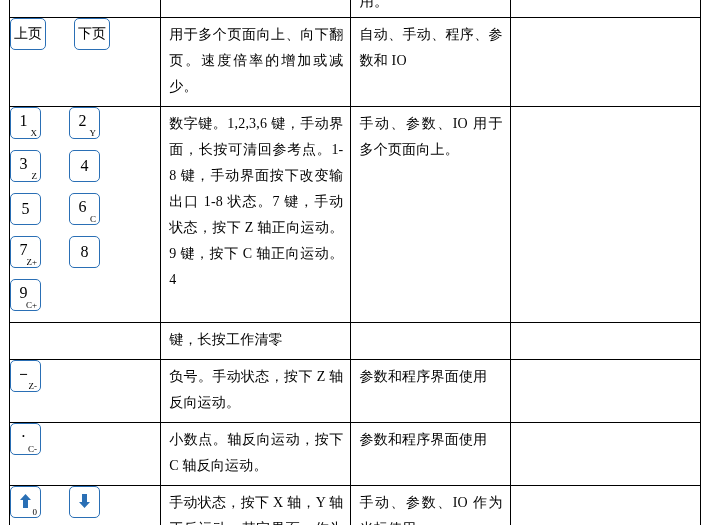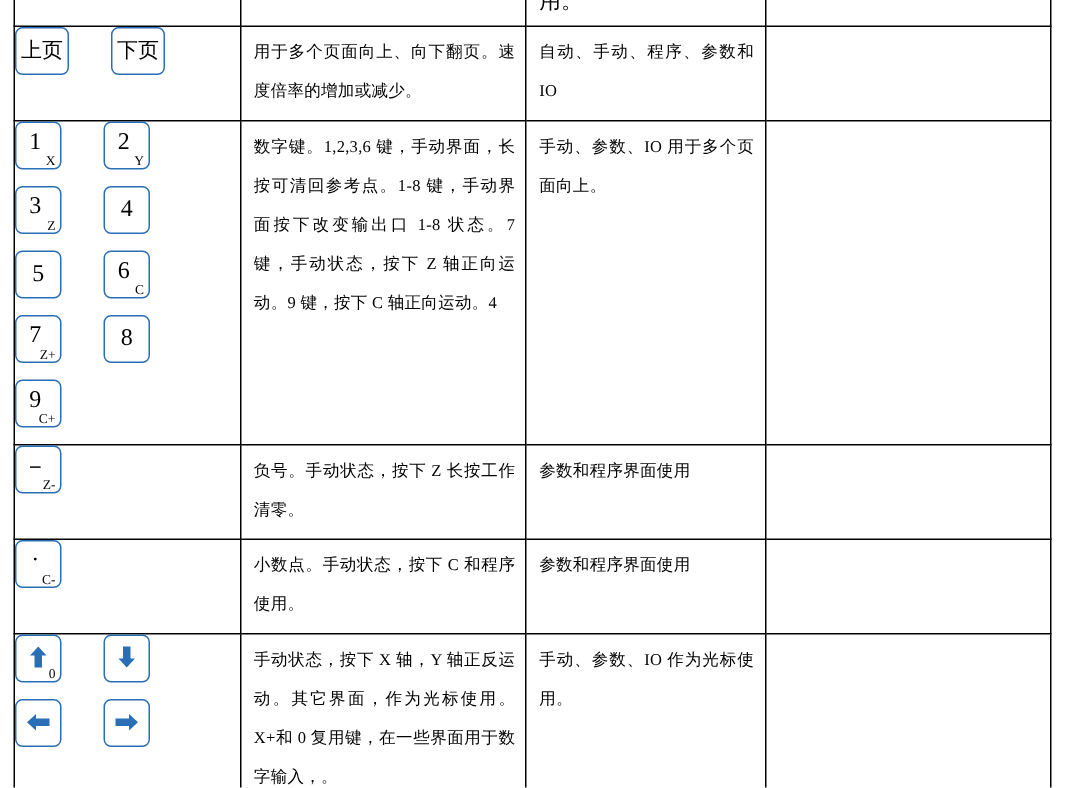"用于多个页面向上、向下翻页。速度倍率的增加或减少。" .desc, .scope { font-size: 11px -> 14px }
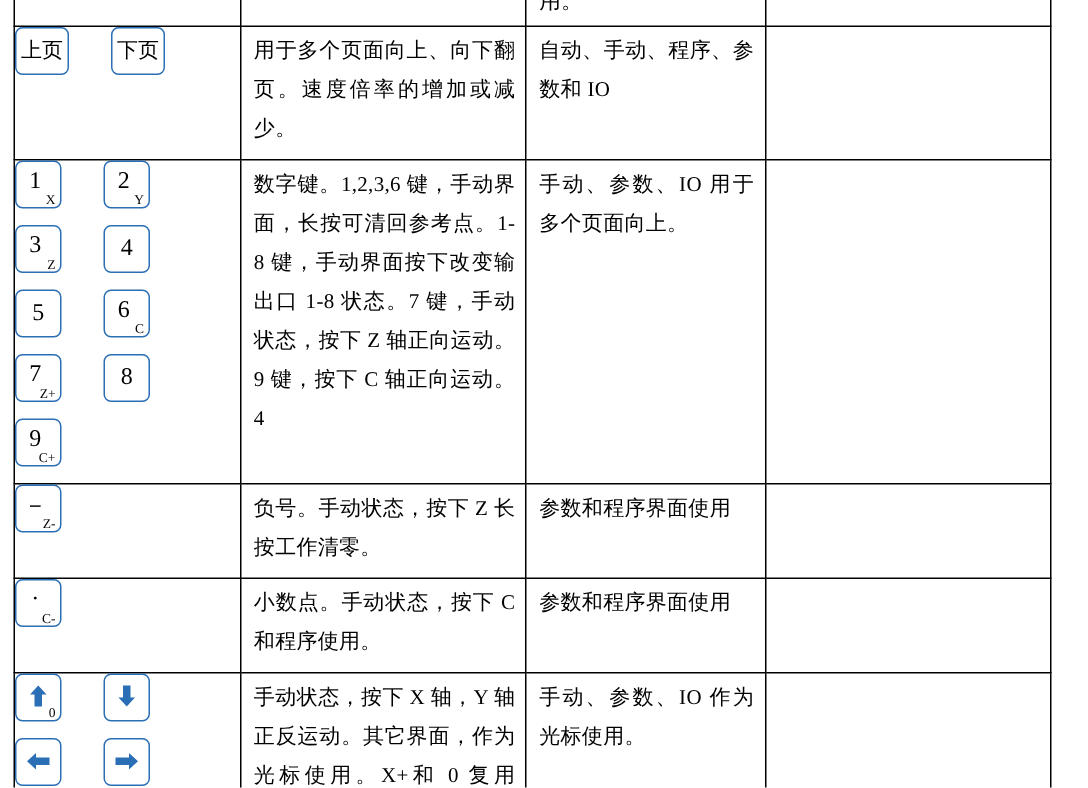"键，长按工作清零" tr { html: none -> <tr> <td></td> <td> <div>键，长按工作清零</div> </td> <td> <div></div> </td> <td> <div></div> </td> </tr> }
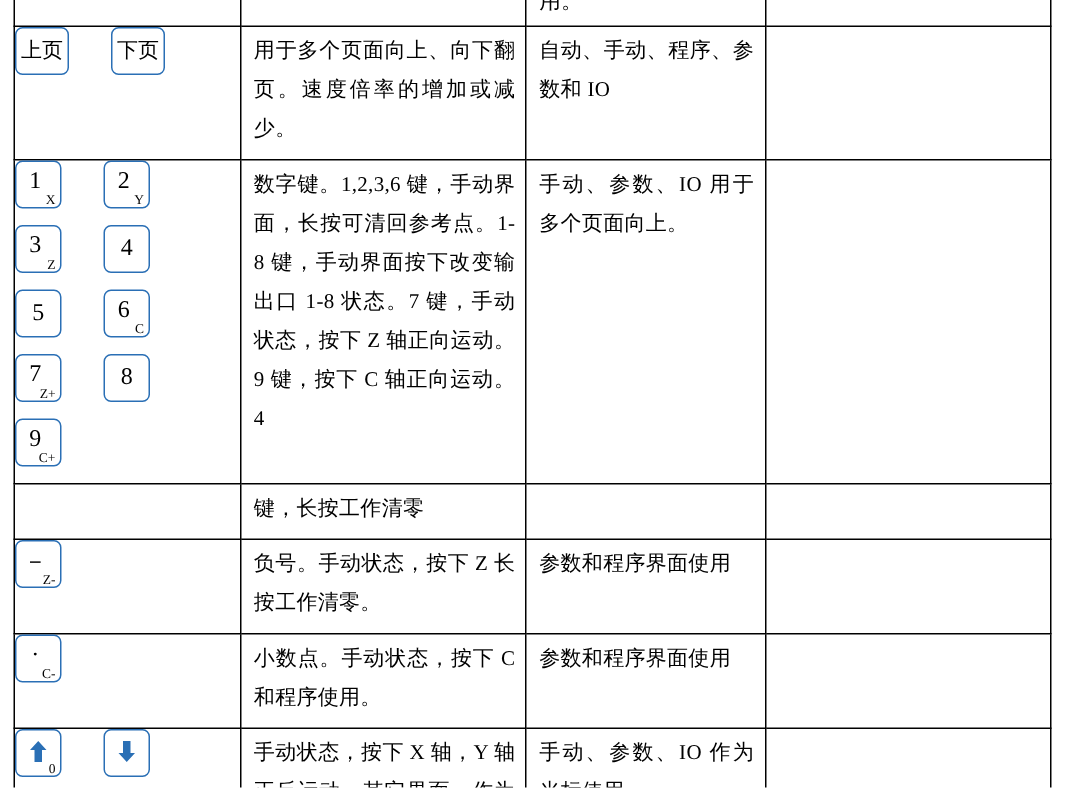"负号。手动状态，按下 Z 长按工作清零。" div.desc { text: 长按工作清零 -> 轴反向运动 }
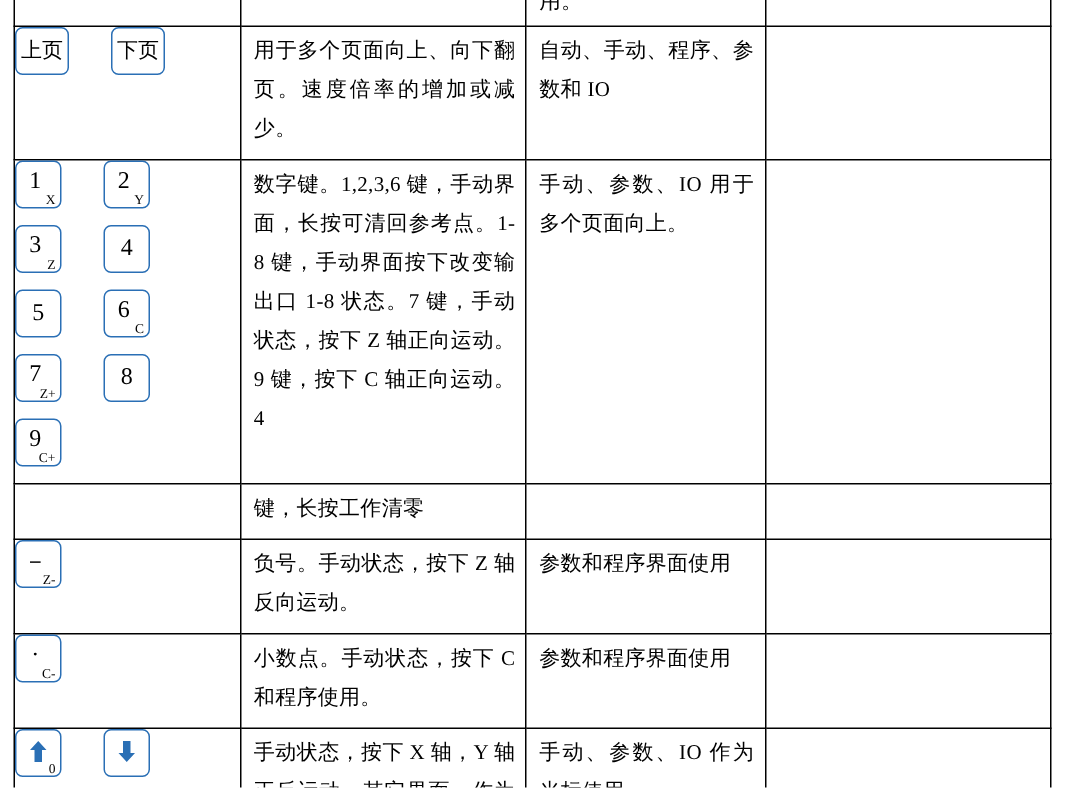"小数点。手动状态，按下 C 和程序使用。" div.desc { text: 手动状态，按下 C 和程序使用 -> 轴反向运动，按下 C 轴反向运动 }
